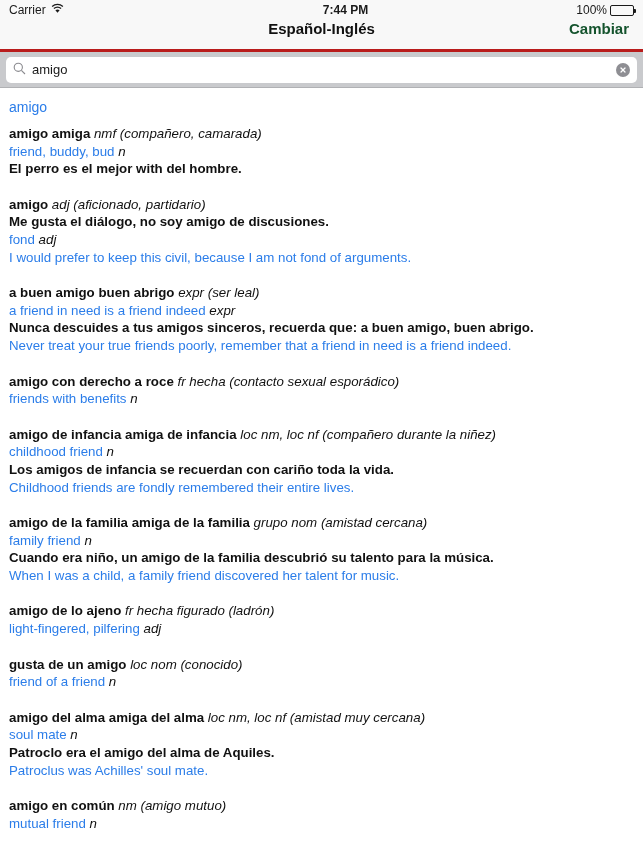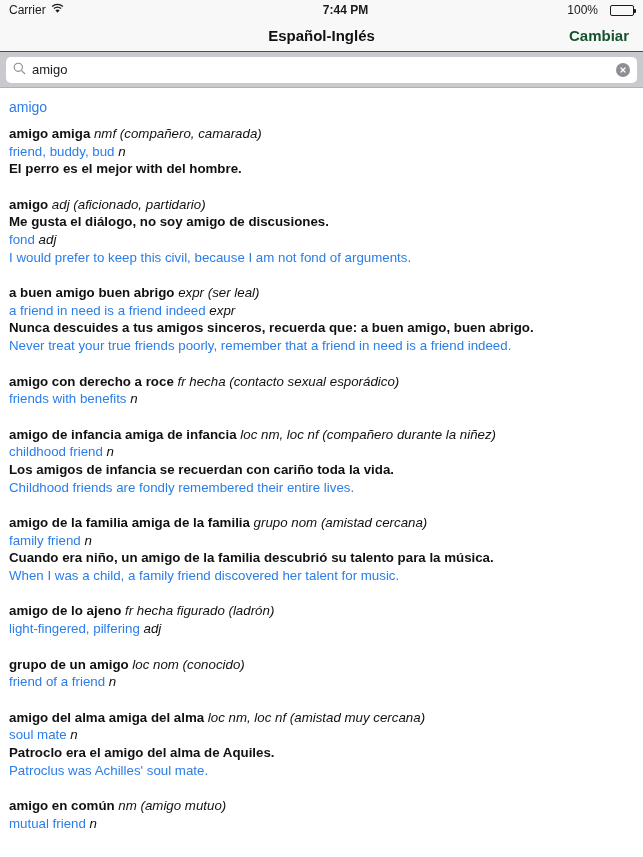"100%" .status-right { gap: 12px -> 3px }
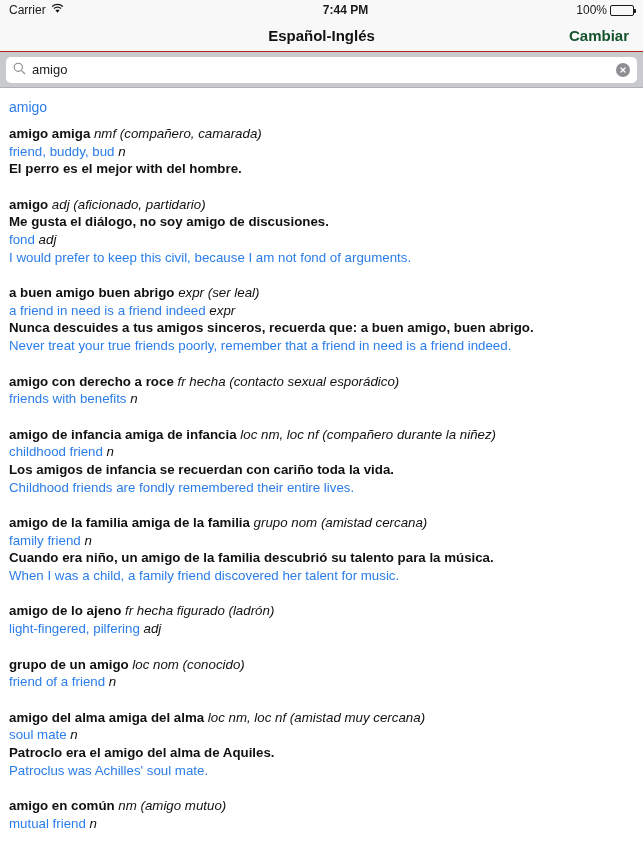"Español-Inglés" .nav-bar { align-items: center -> flex-start; border-bottom: 1px solid #b91c1c -> 3px solid #b91c1c }
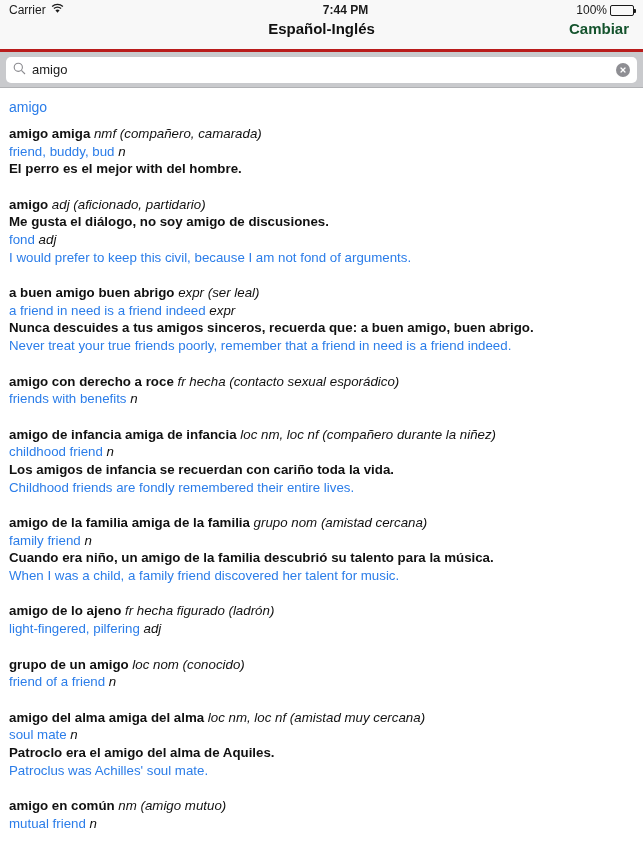"grupo de un amigo" span { text: grupo -> gusta }
